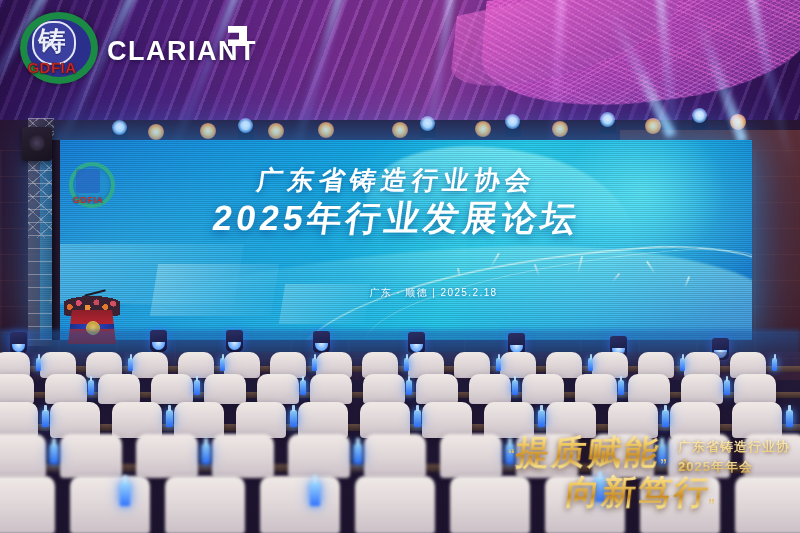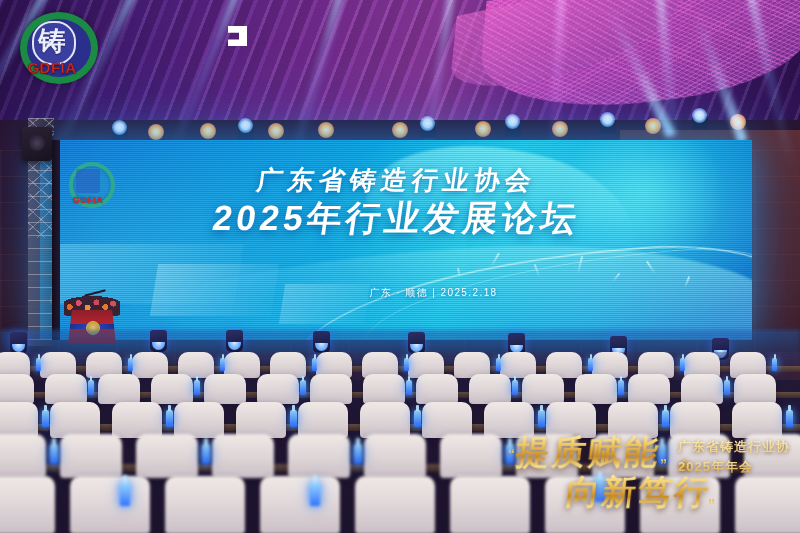"CLARIANT" div.clariant { html: none -> <div>CLARIANT</div> }
